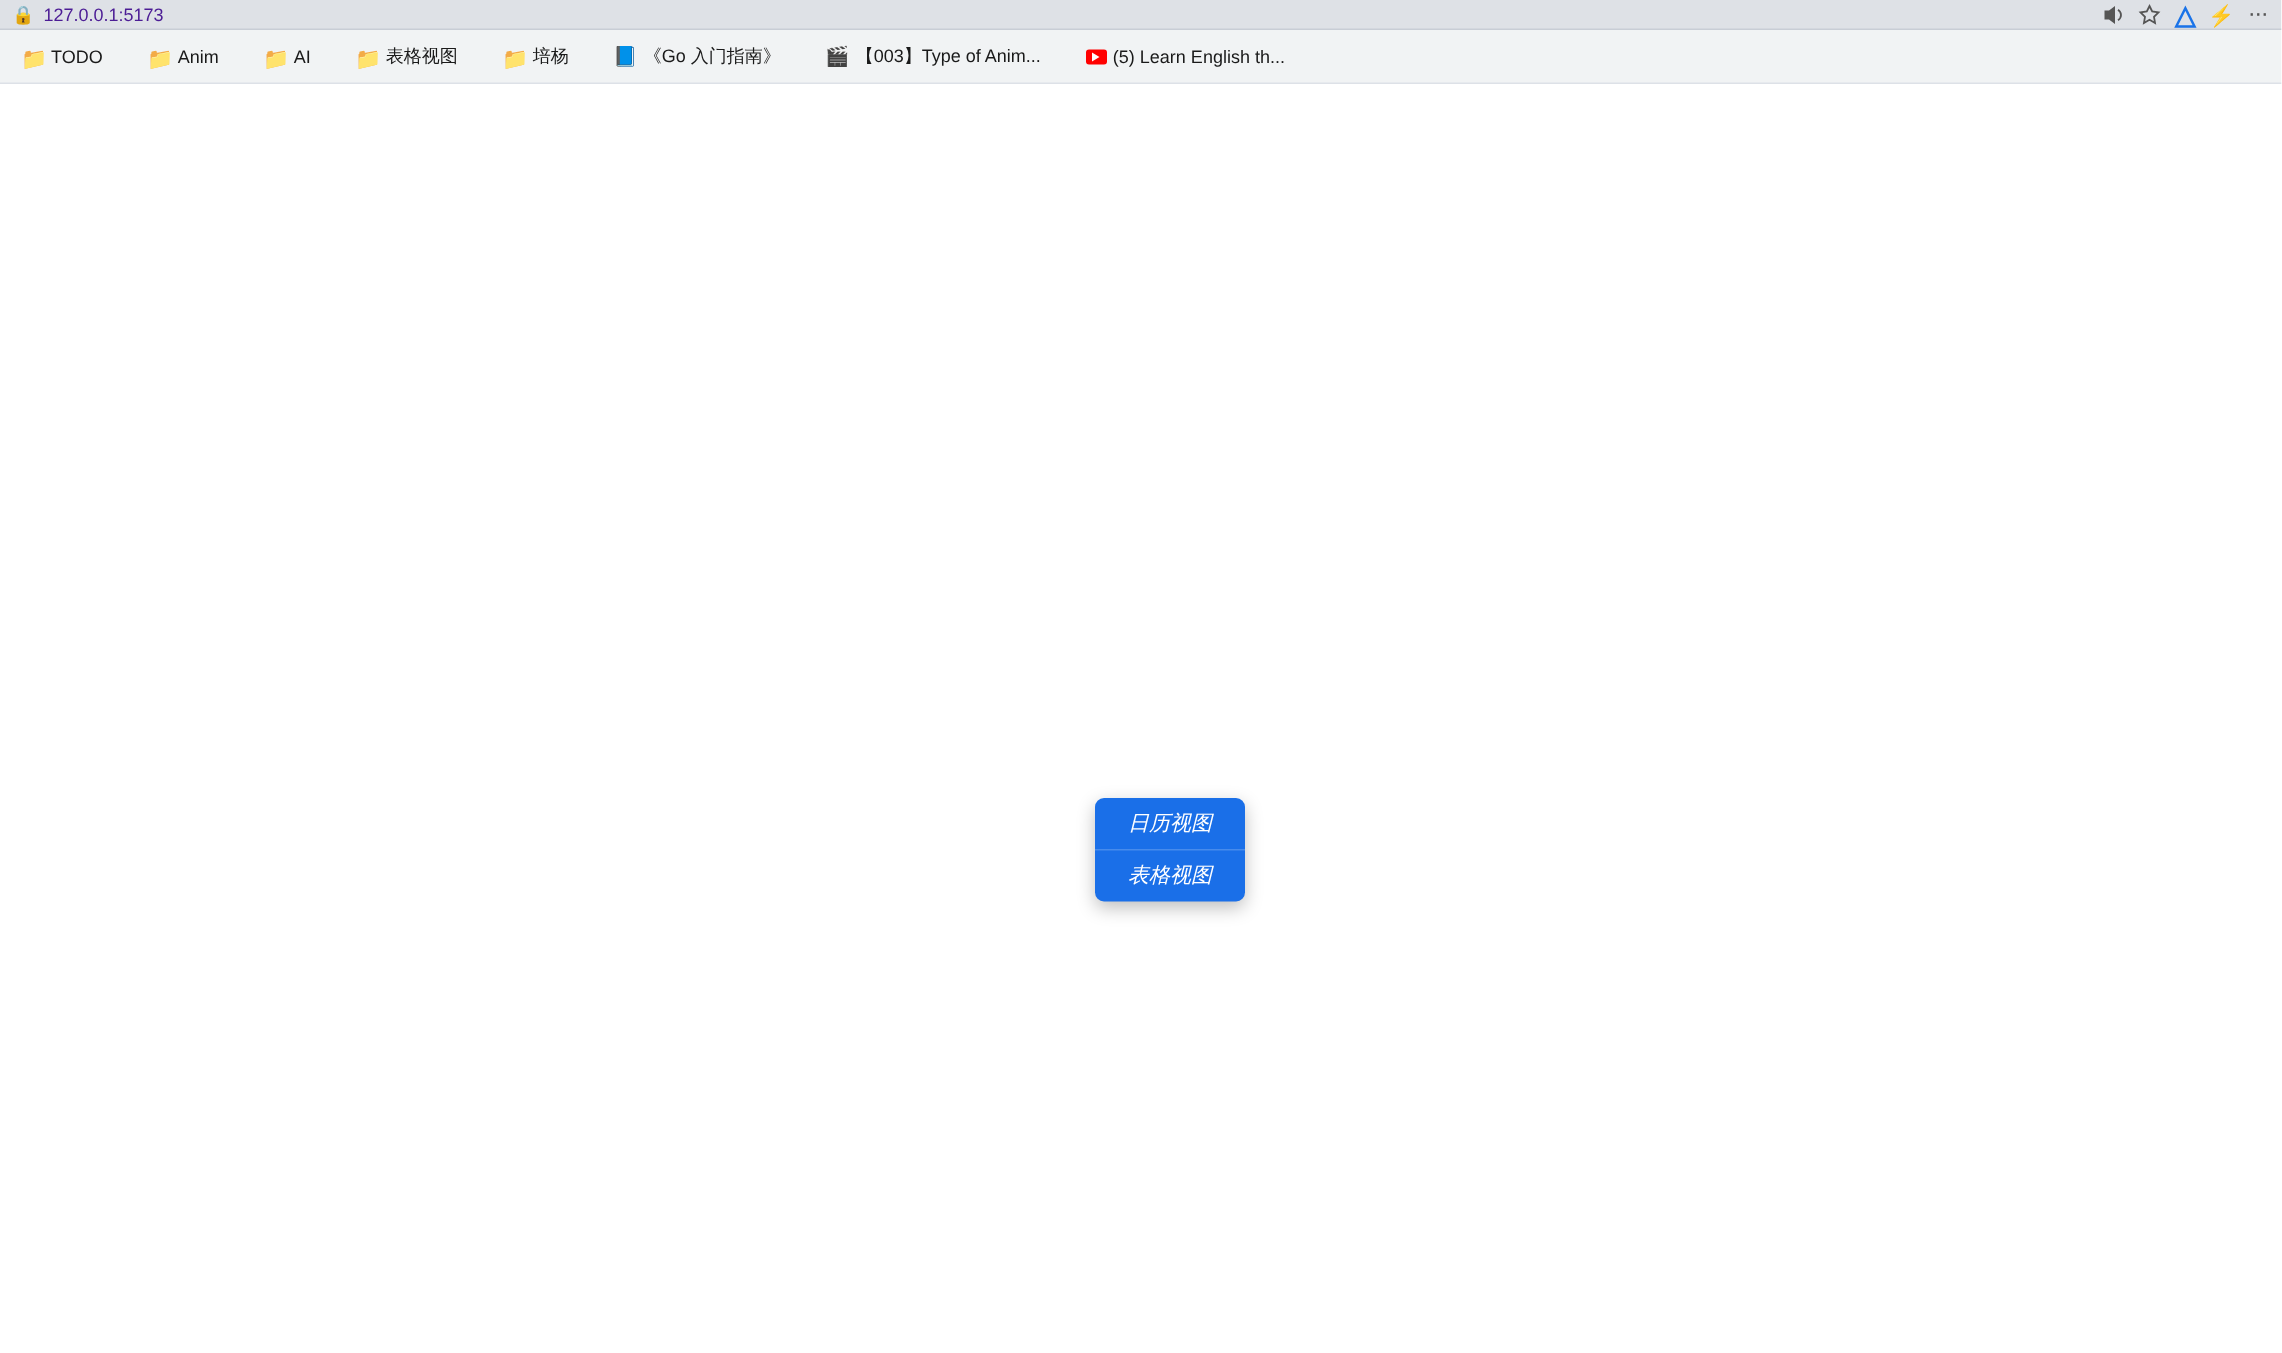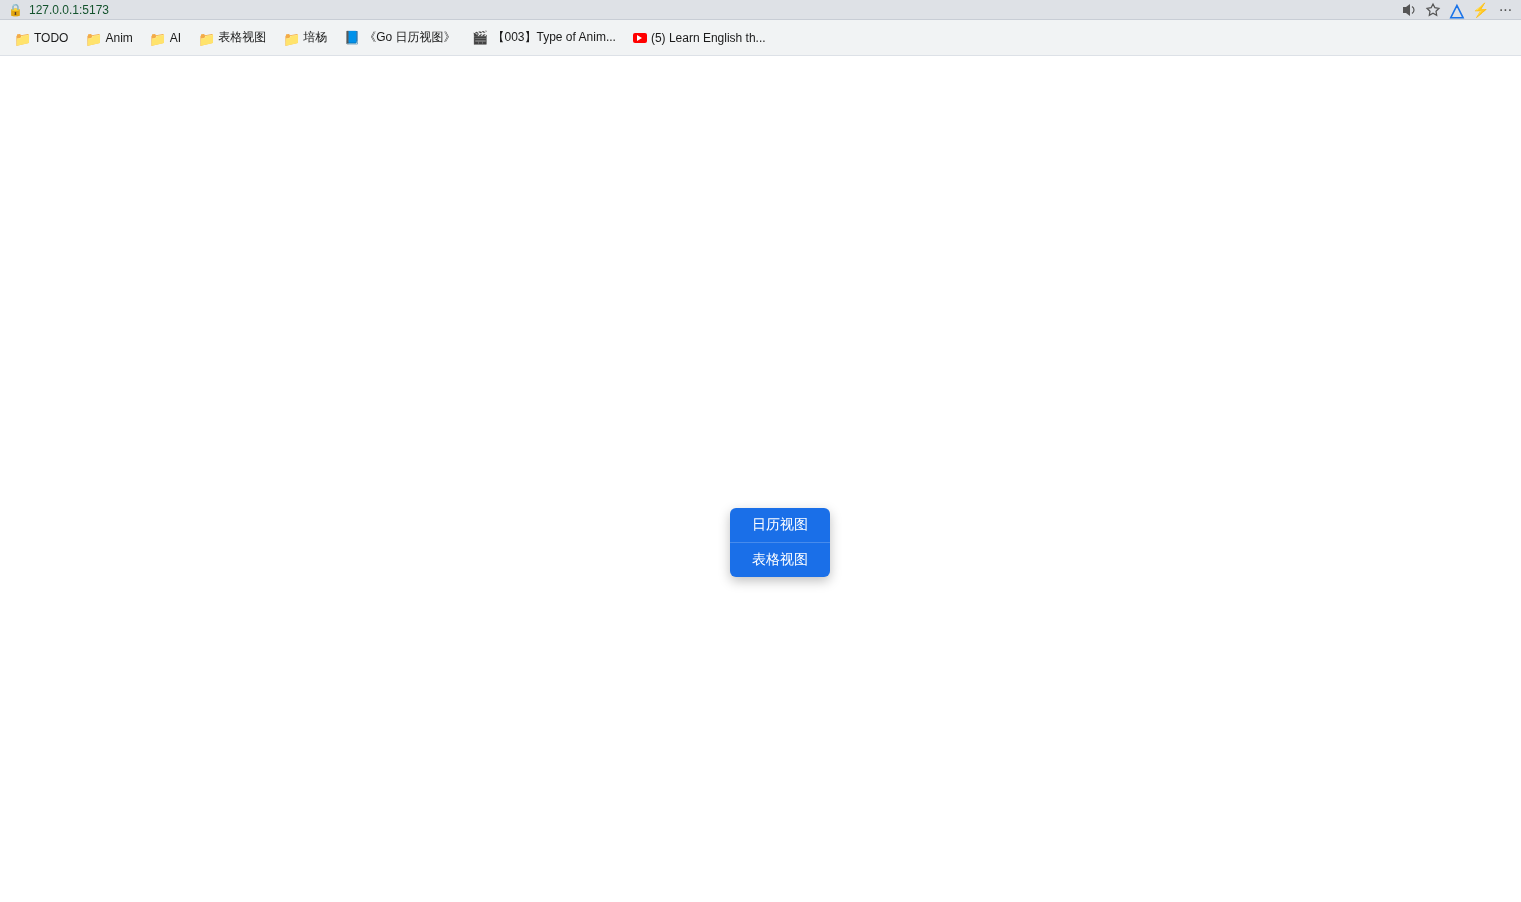"127.0.0.1:5173" .address-bar .url-text { color: #14532d -> #4c1d95 }
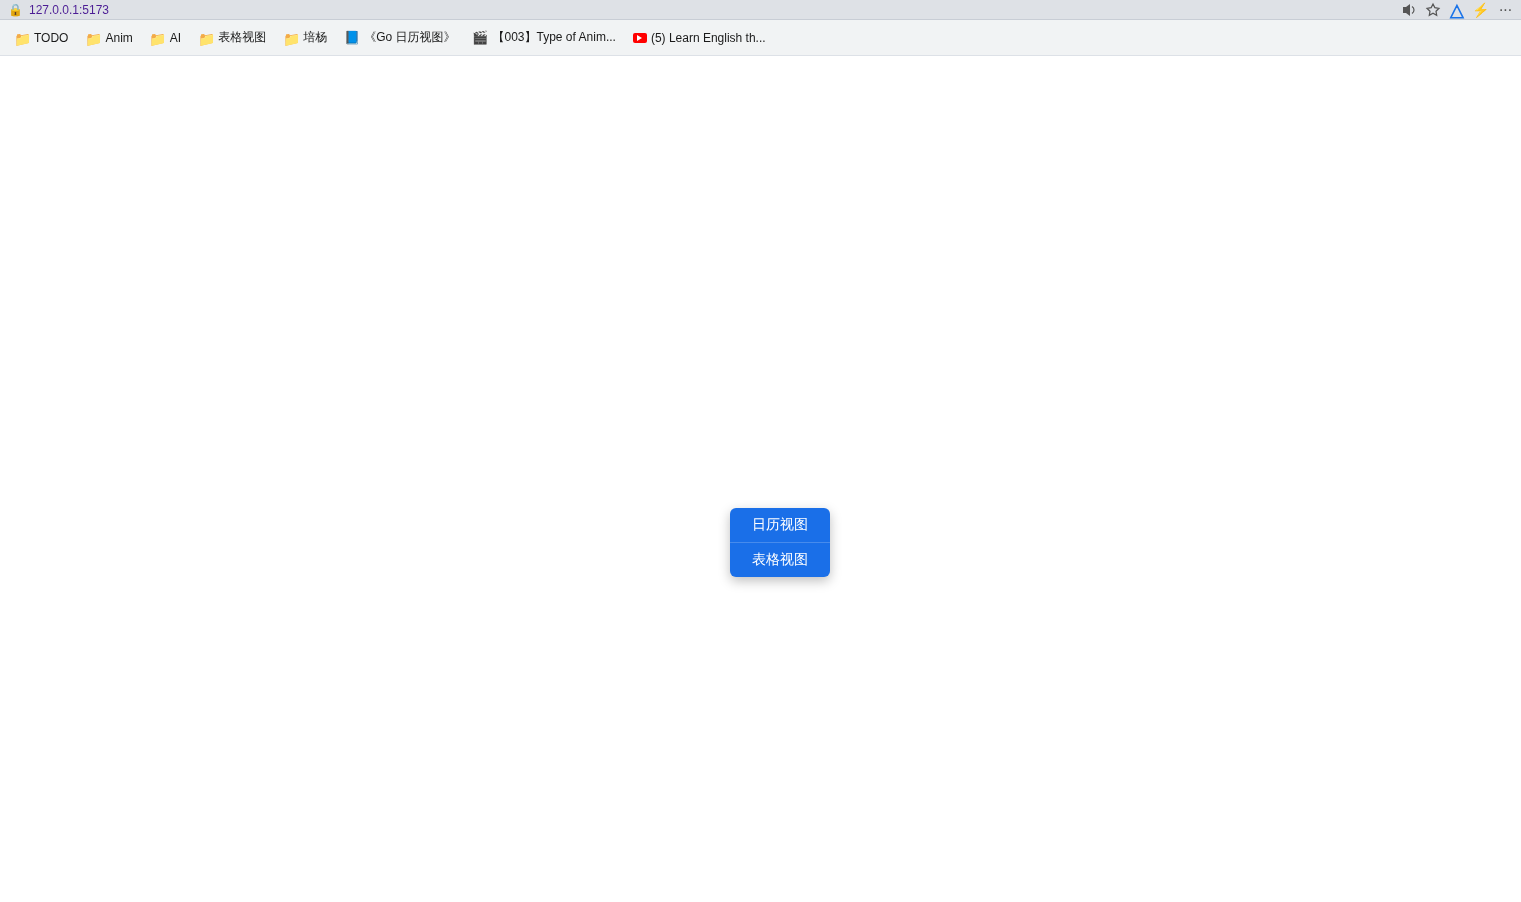"TODO" .bookmarks-bar { gap: 1px -> 14px }
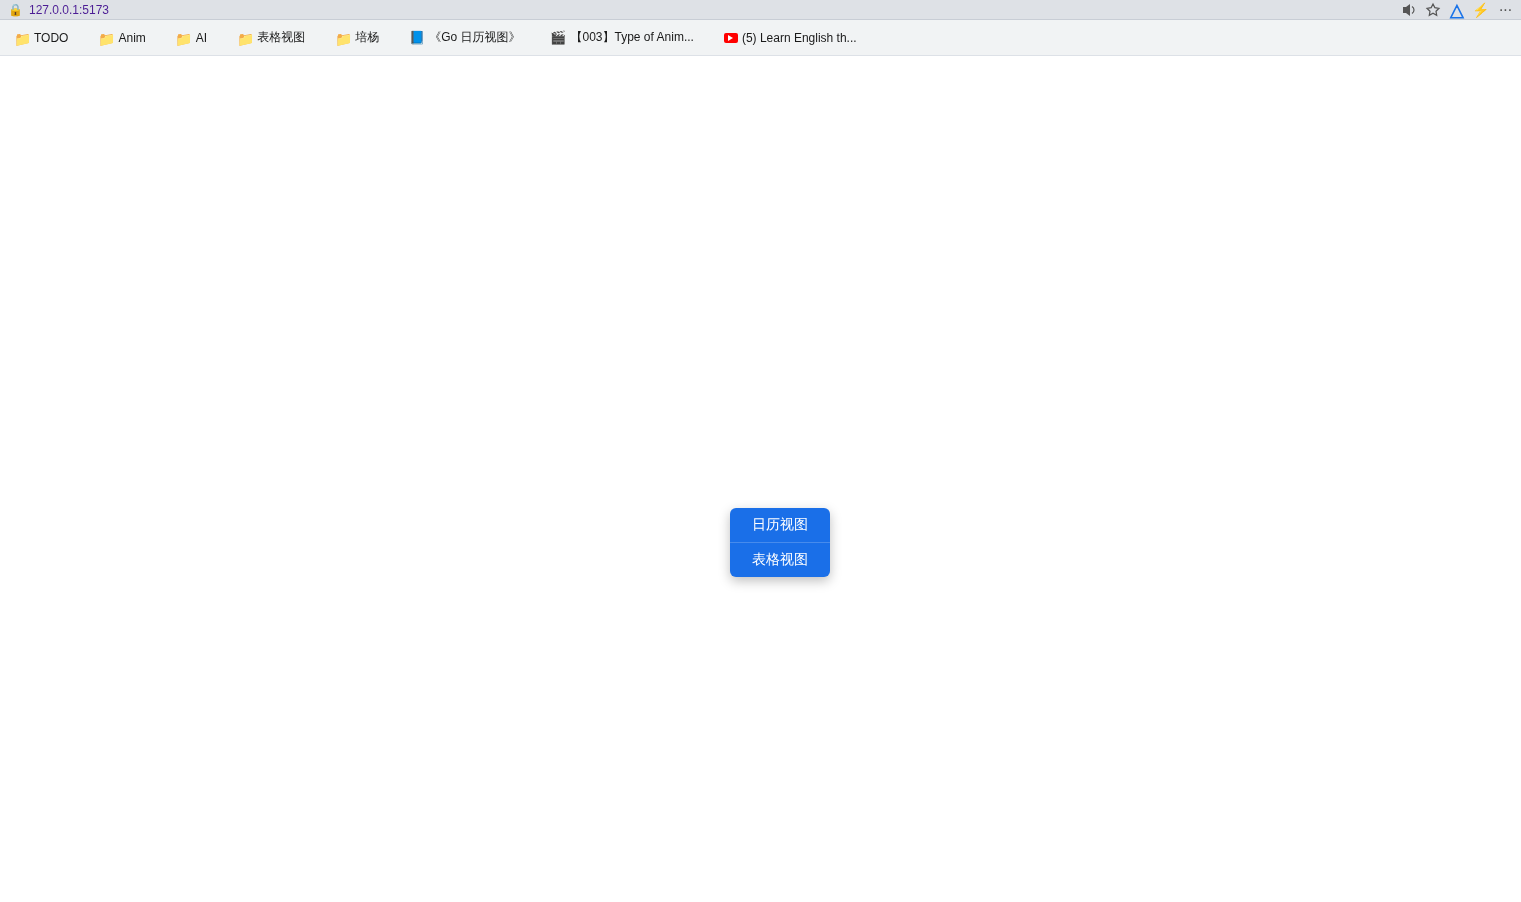"《Go 日历视图》" span { text: 日历视图 -> 入门指南 }
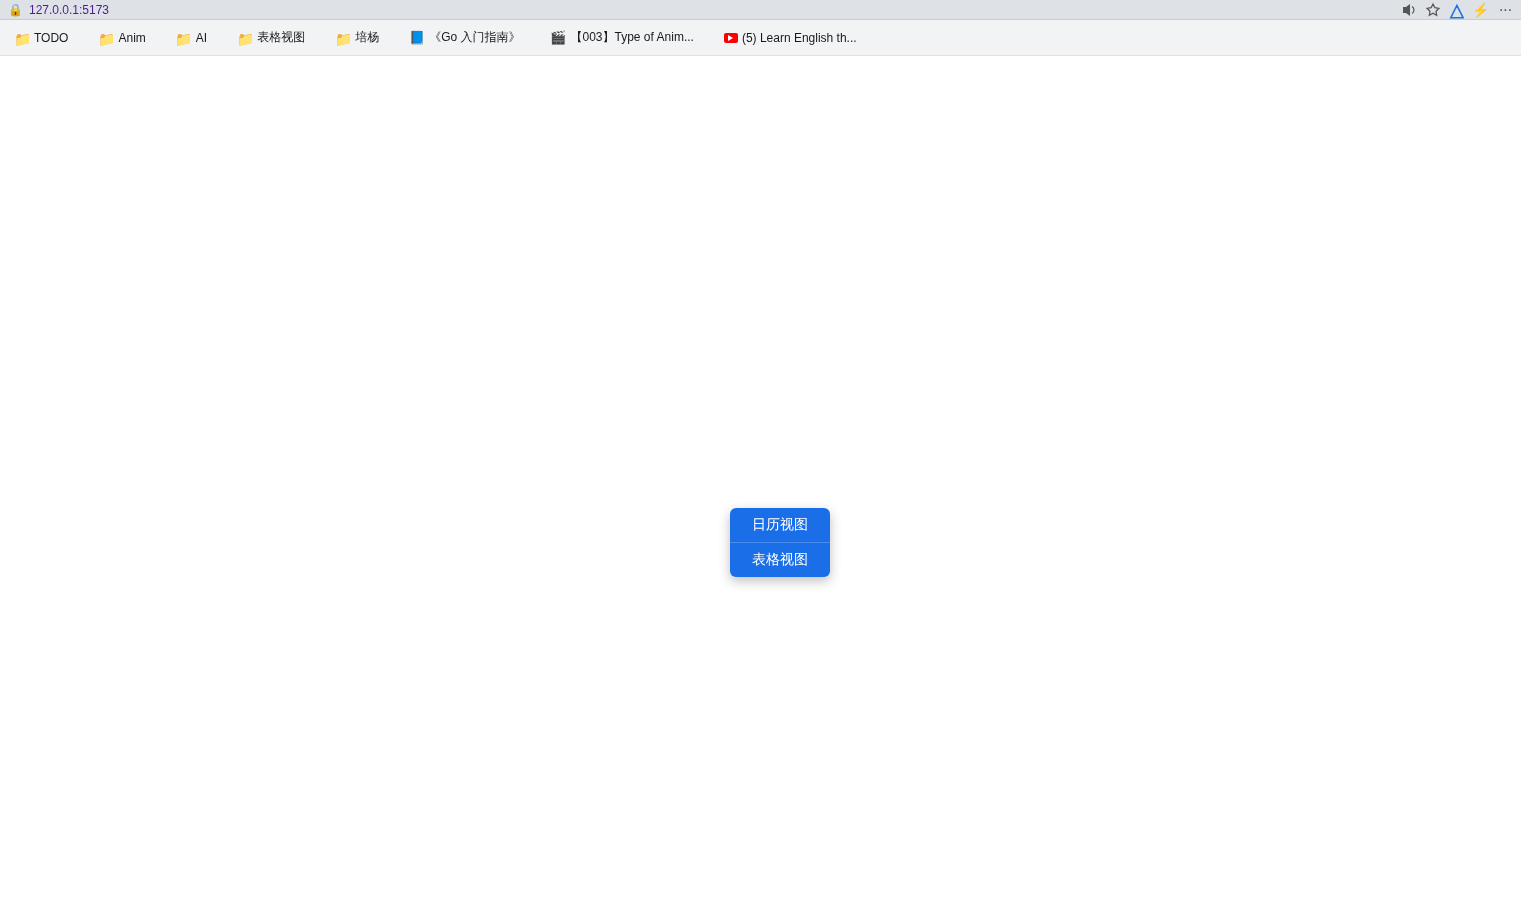"日历视图" .context-popup { font-style: none -> italic; top: 452px -> 476px }
